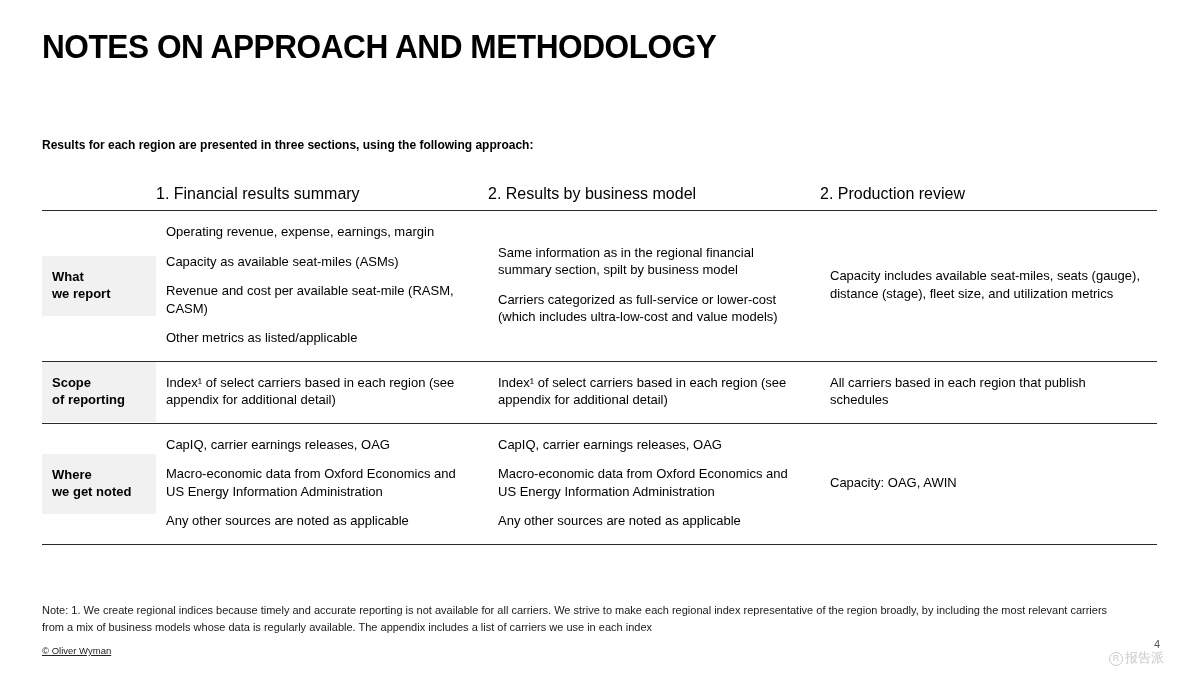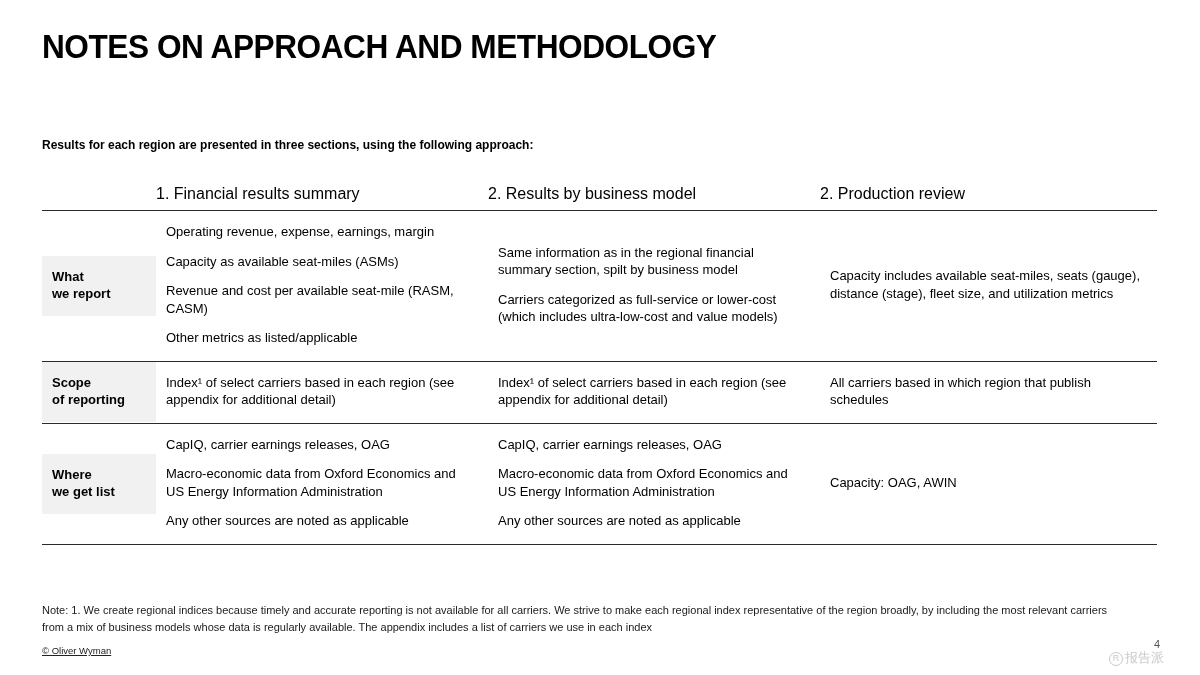"All carriers based in which" p { text: which -> each }
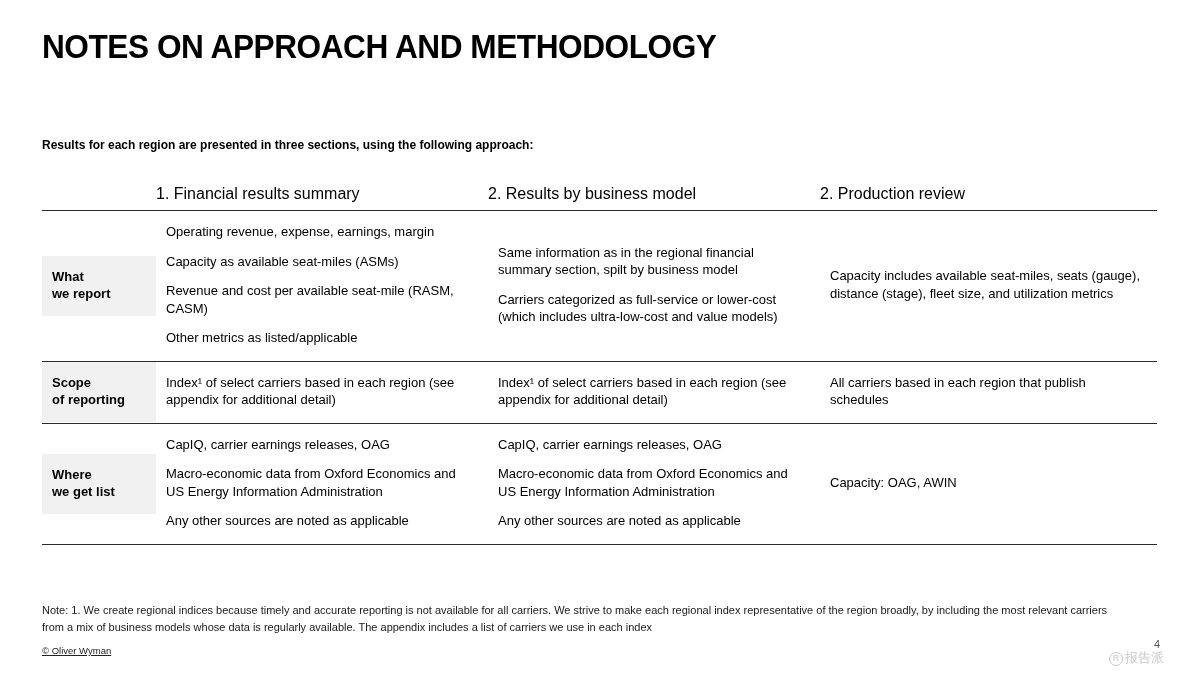"we get list" div { text: list -> noted }
